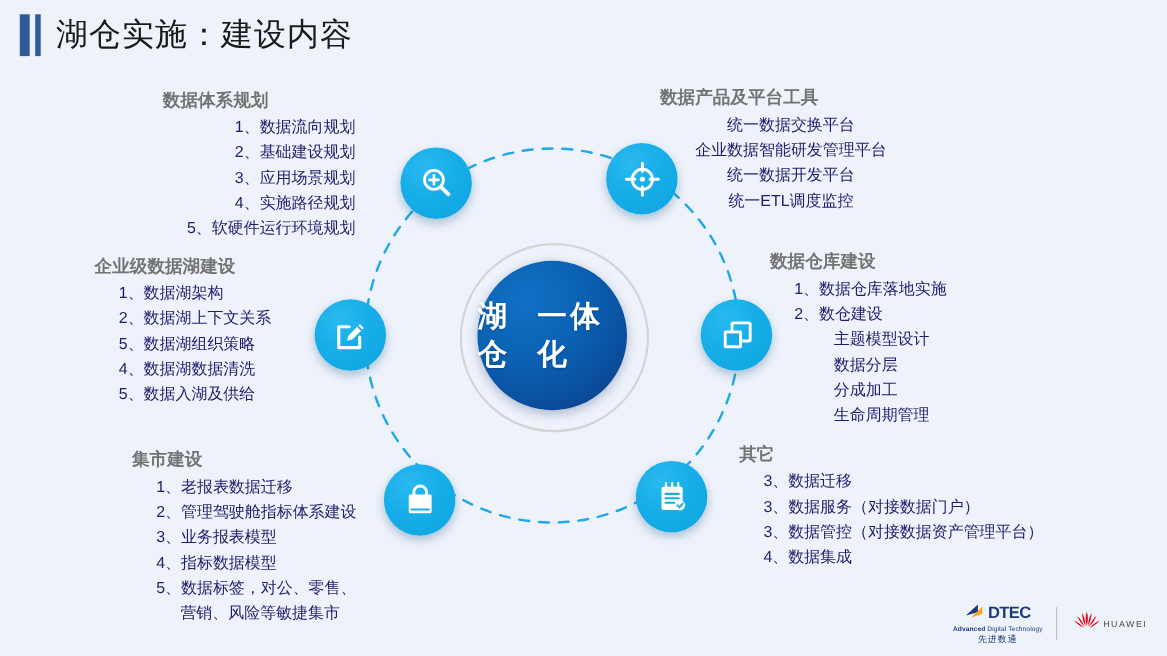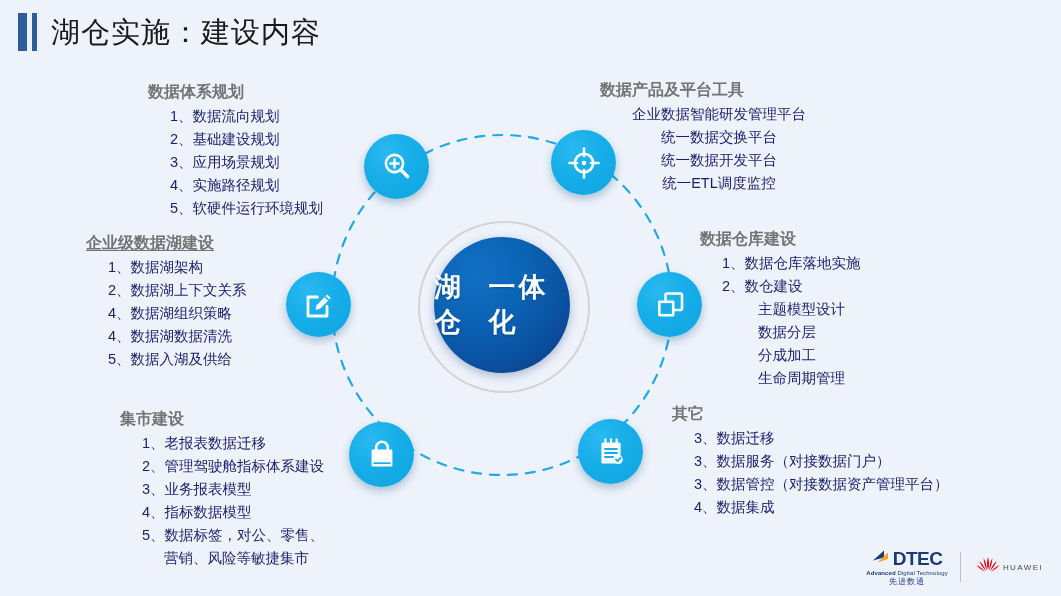"1、数据流向规划" #block-planning .block-list { text-align: none -> right }
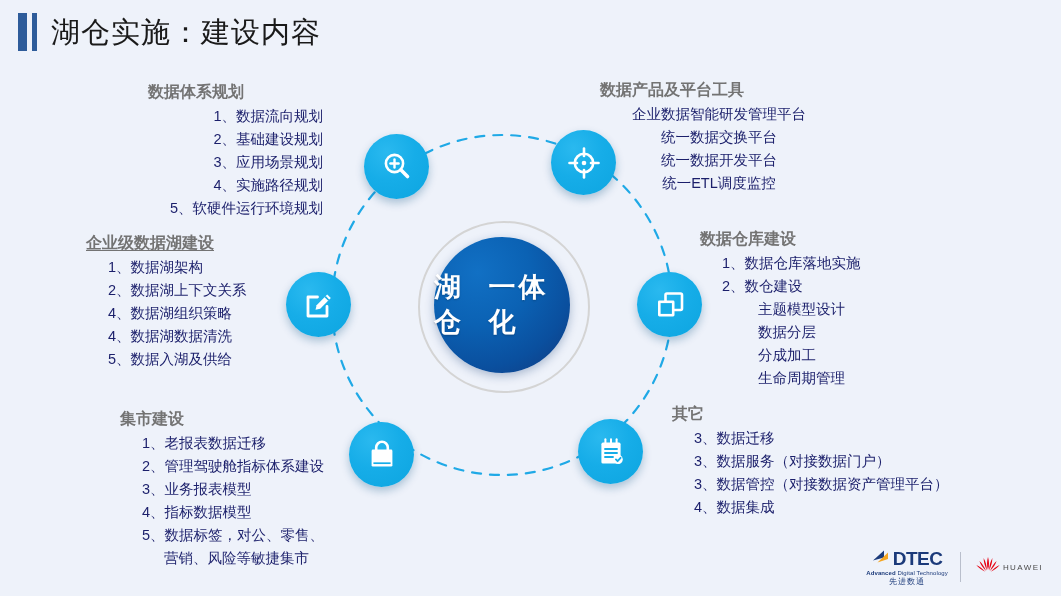"企业数据智能研发管理平台" li { order: before "统一数据交换平台" -> after "统一数据交换平台" }
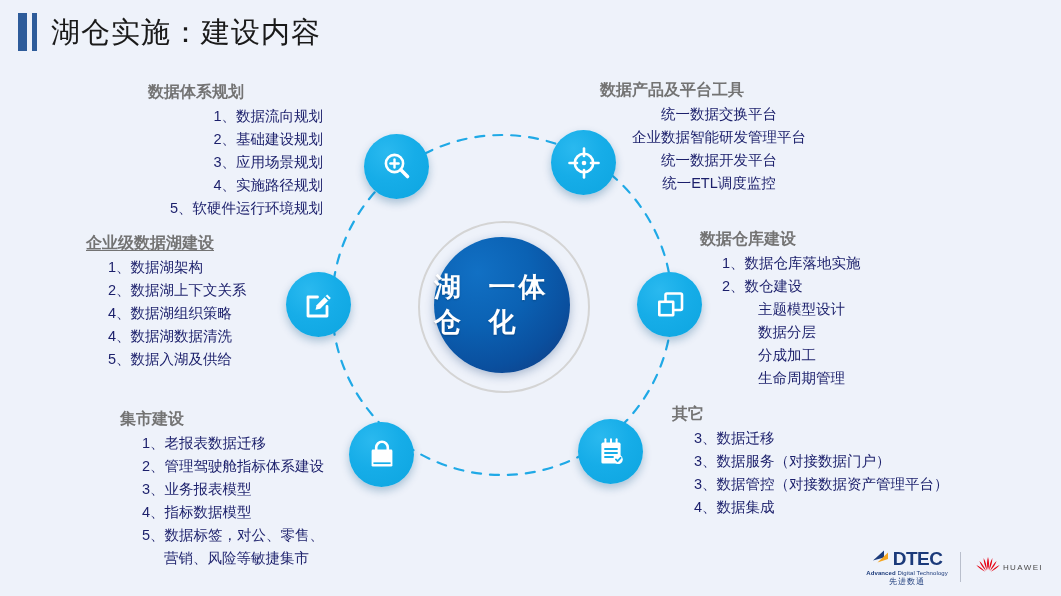"企业级数据湖建设" .block-title.underlined { text-decoration: underline -> none }
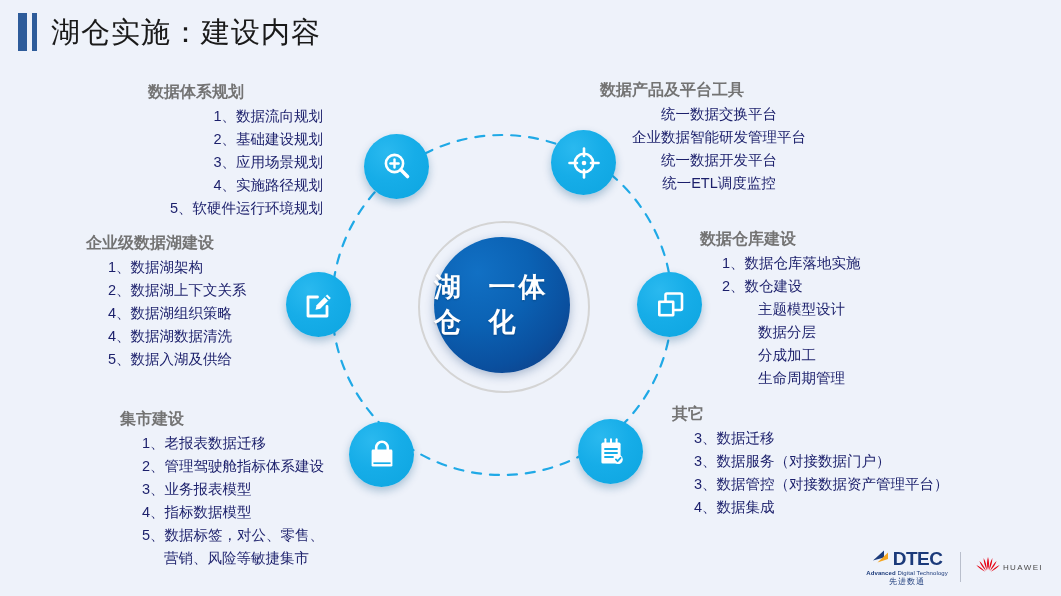"4、数据湖组织策略" li { text: 4 -> 5 }
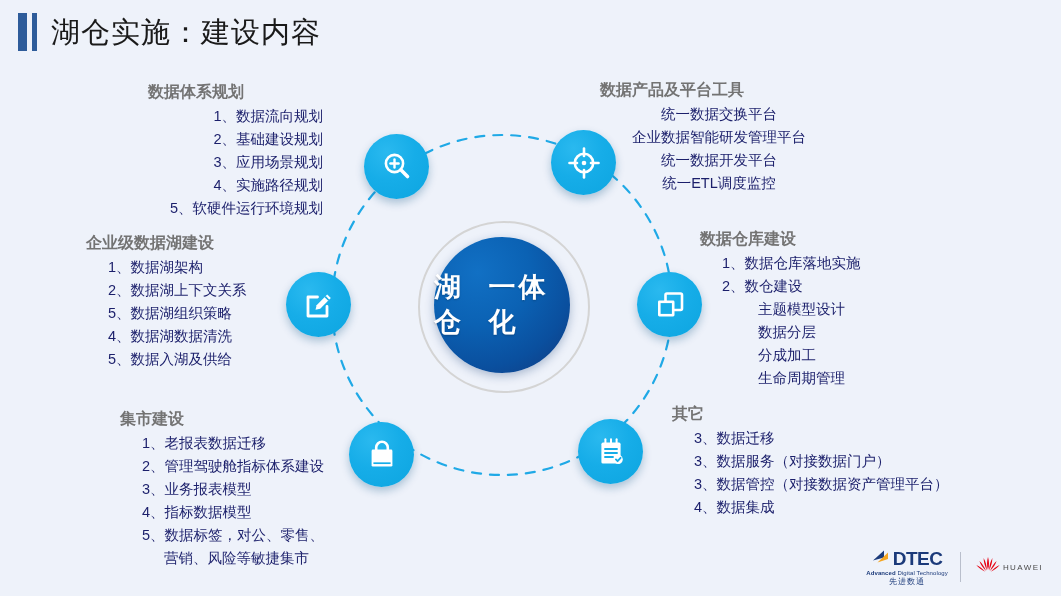"DTEC" #dtec-logo .dtec-word { font-size: 19px -> 15px }
